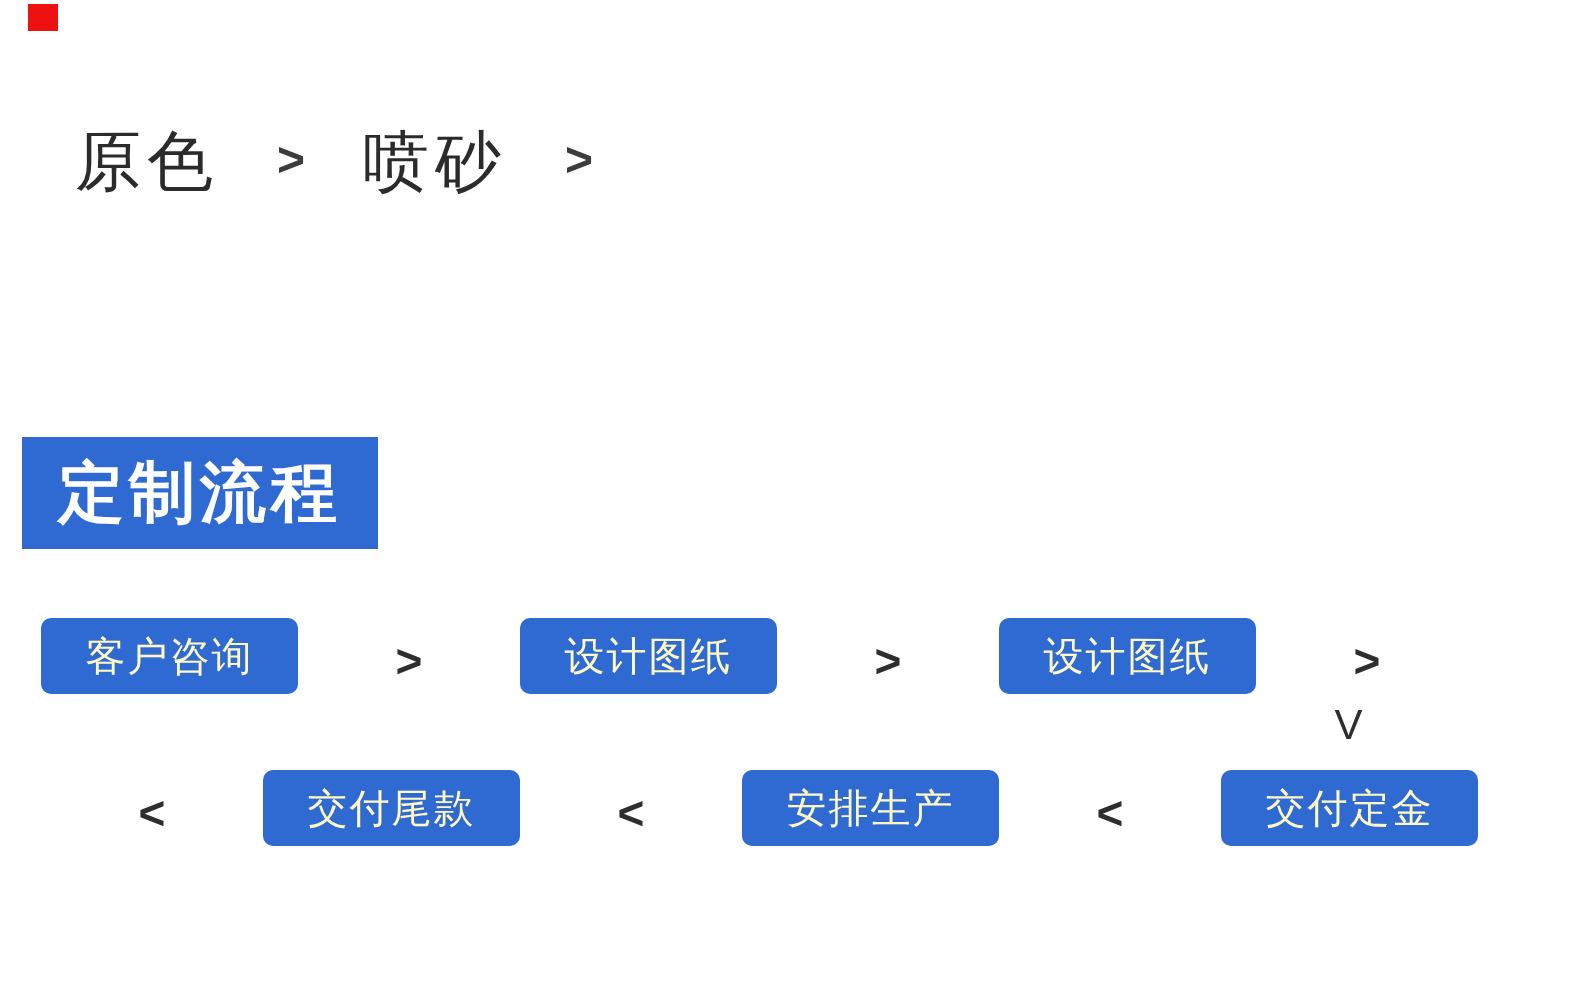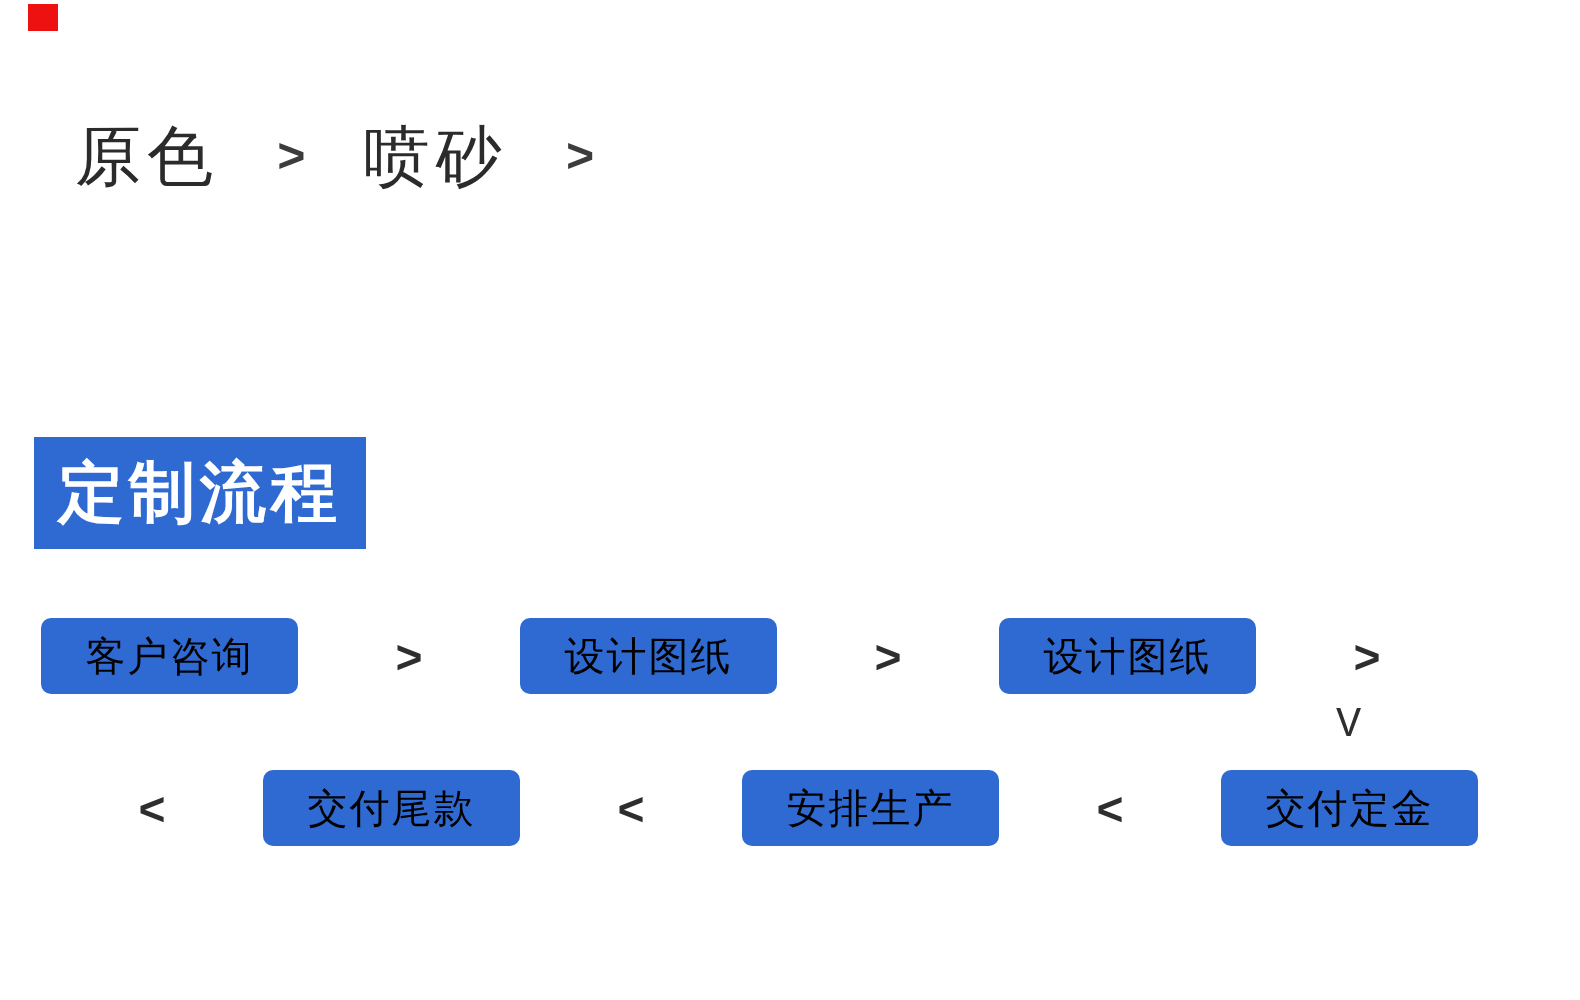"原色" .canvas { font-family: Liberation Mono, monospace -> Liberation Sans, sans-serif }
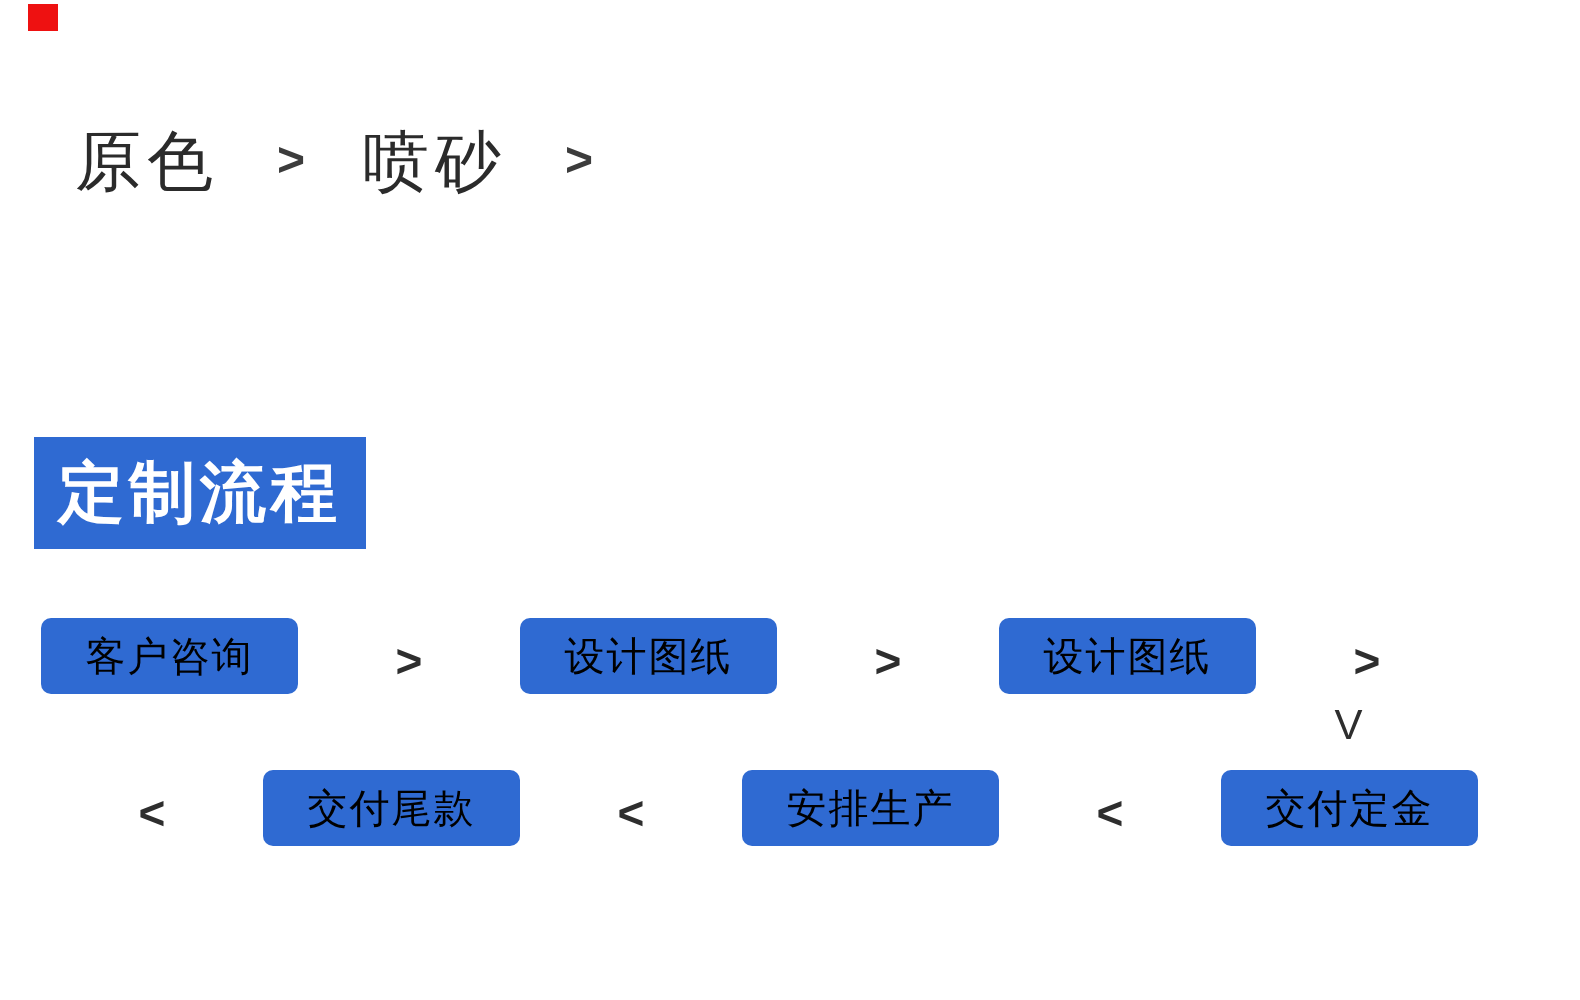"定制流程" .banner { left: 34px -> 22px; padding: 0 24px -> 0 36px }
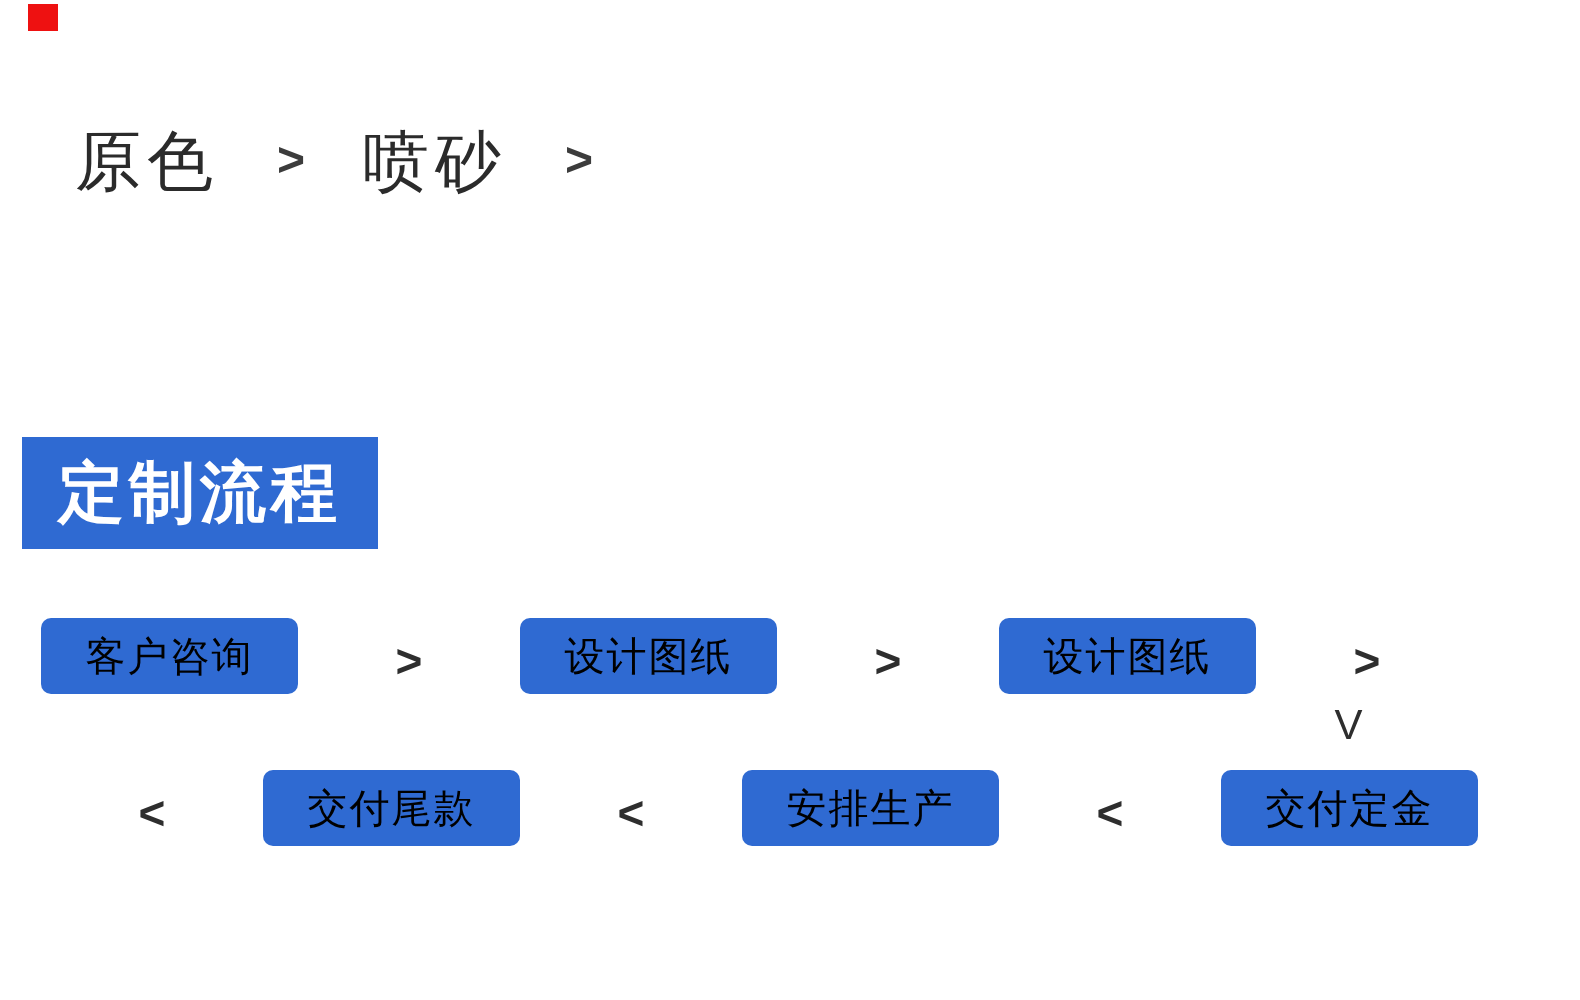"客户咨询" .flow-step { color: #000000 -> #fef9c3 }
